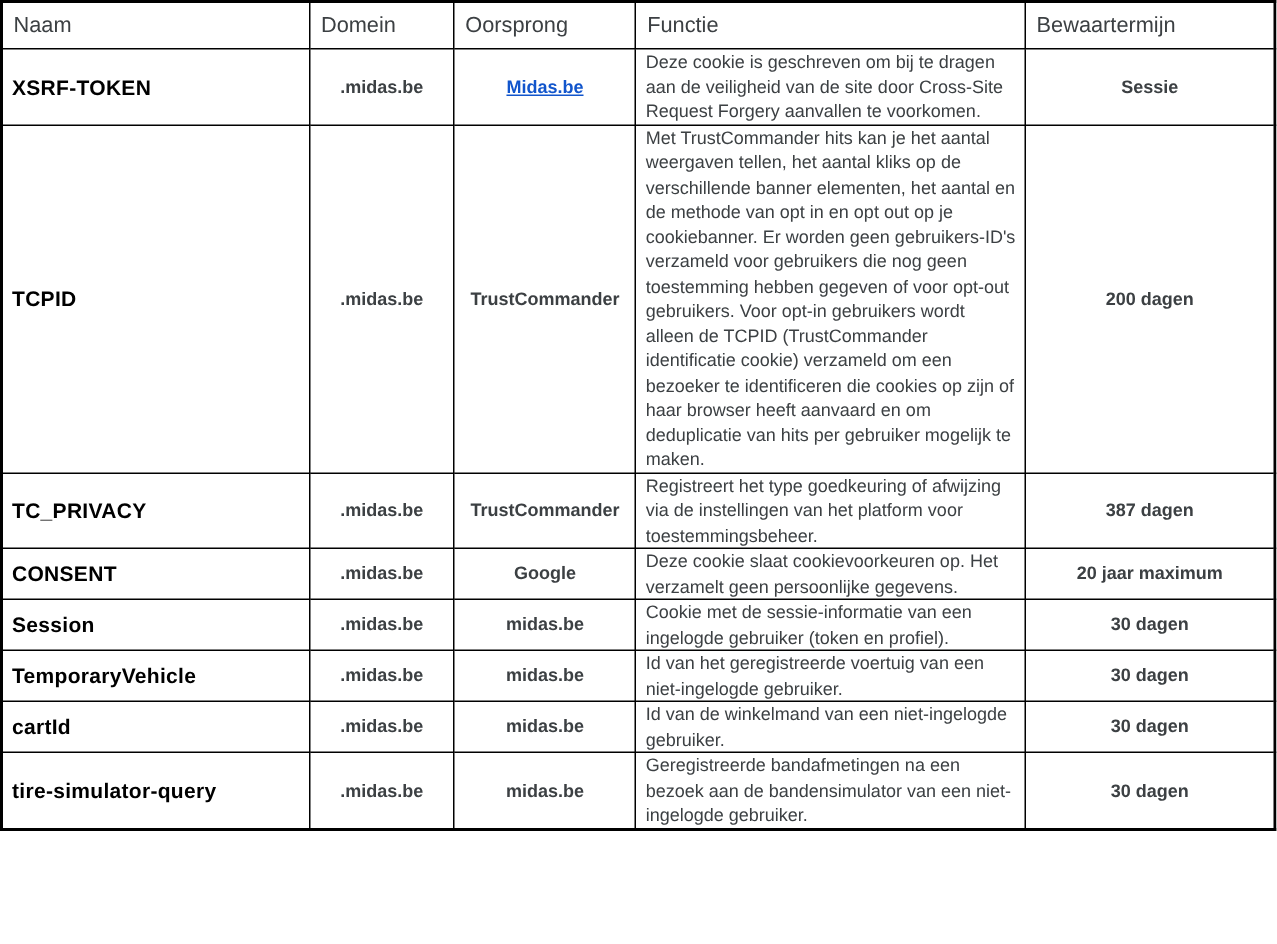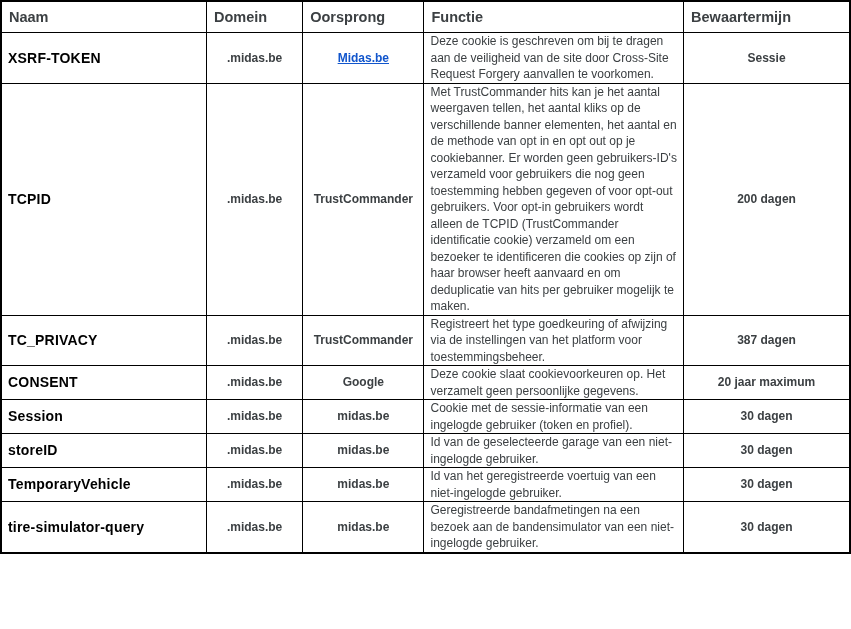"Naam" .cookie-table th { font-weight: 700 -> 400 }
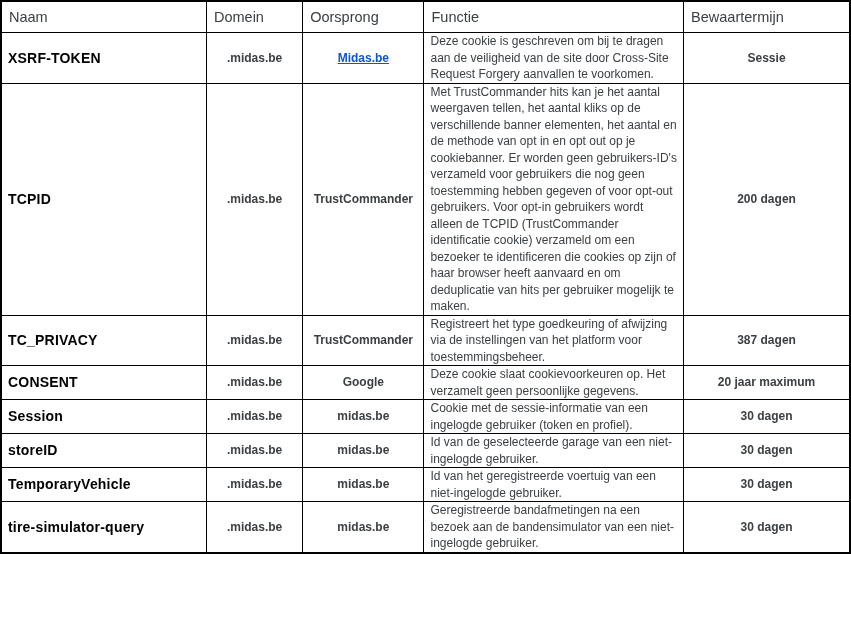"storeID" tr { html: <tr> <td>storeID</td> <td>.midas.be</td> <td>midas.be</td> <td>Id van de geselecteerde garage van een niet-ingelogde gebruiker.</td> <td>30 dagen</td> </tr> -> none }
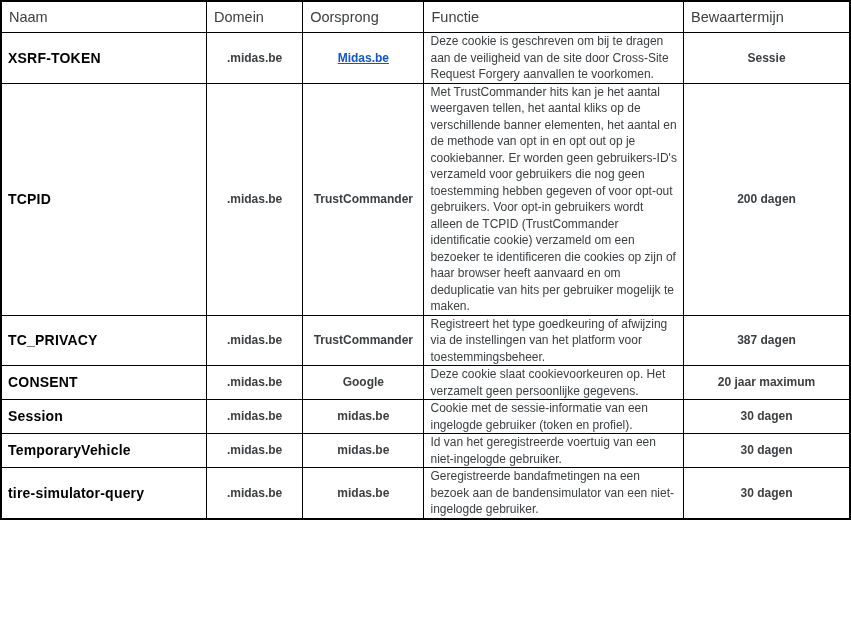"cartId" tr { html: none -> <tr> <td>cartId</td> <td>.midas.be</td> <td>midas.be</td> <td>Id van de winkelmand van een niet-ingelogde gebruiker.</td> <td>30 dagen</td> </tr> }
